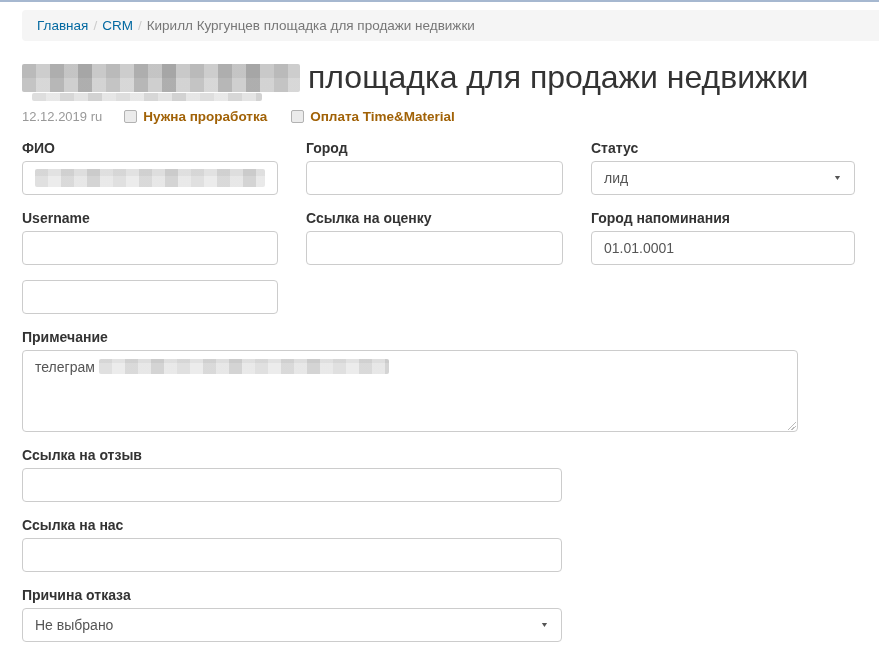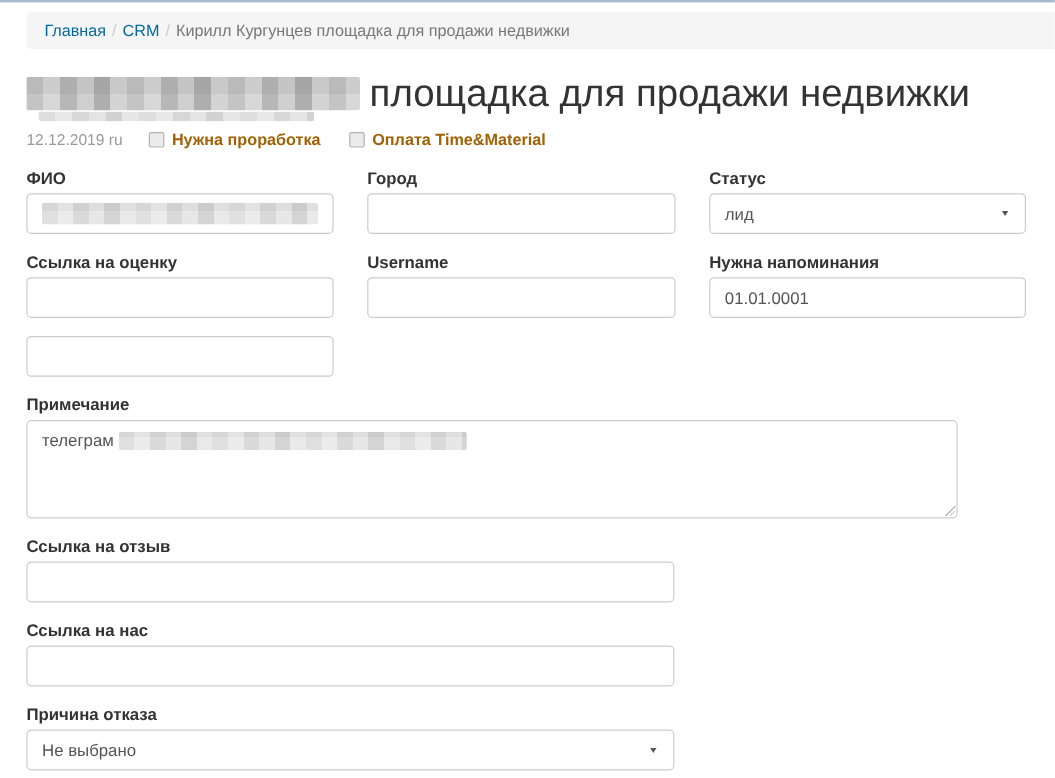"Ссылка на оценку" div.form-group { order: before "Username" -> after "Username" }
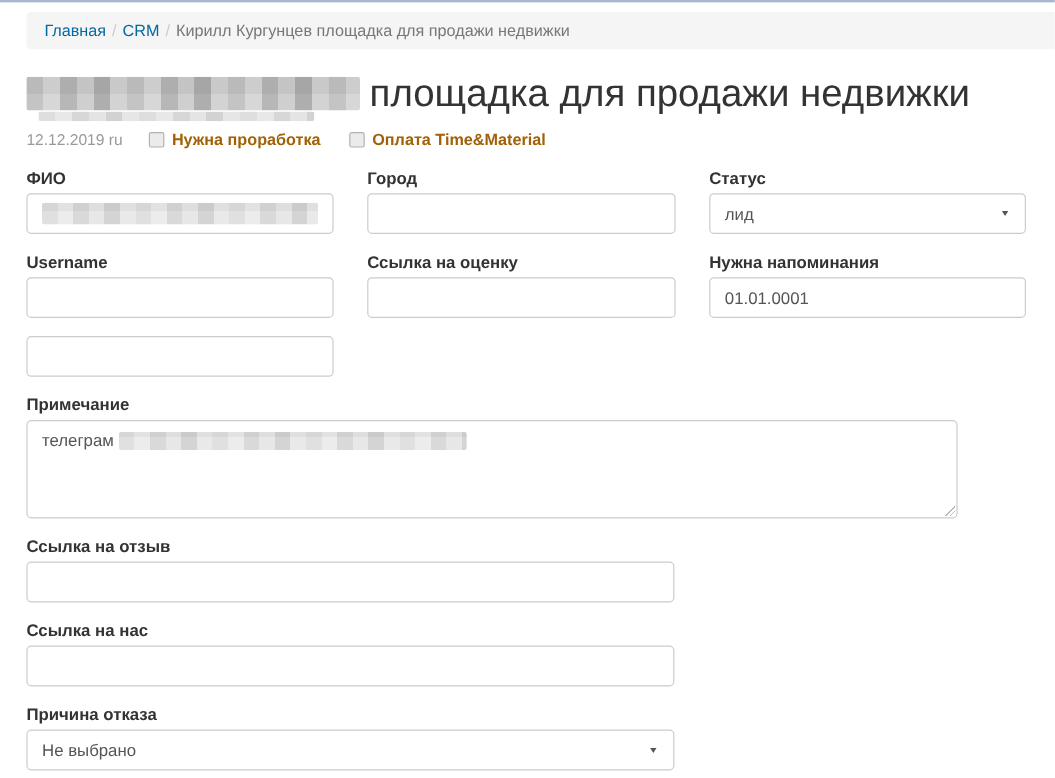"Нужна напоминания" label { text: Нужна -> Город }
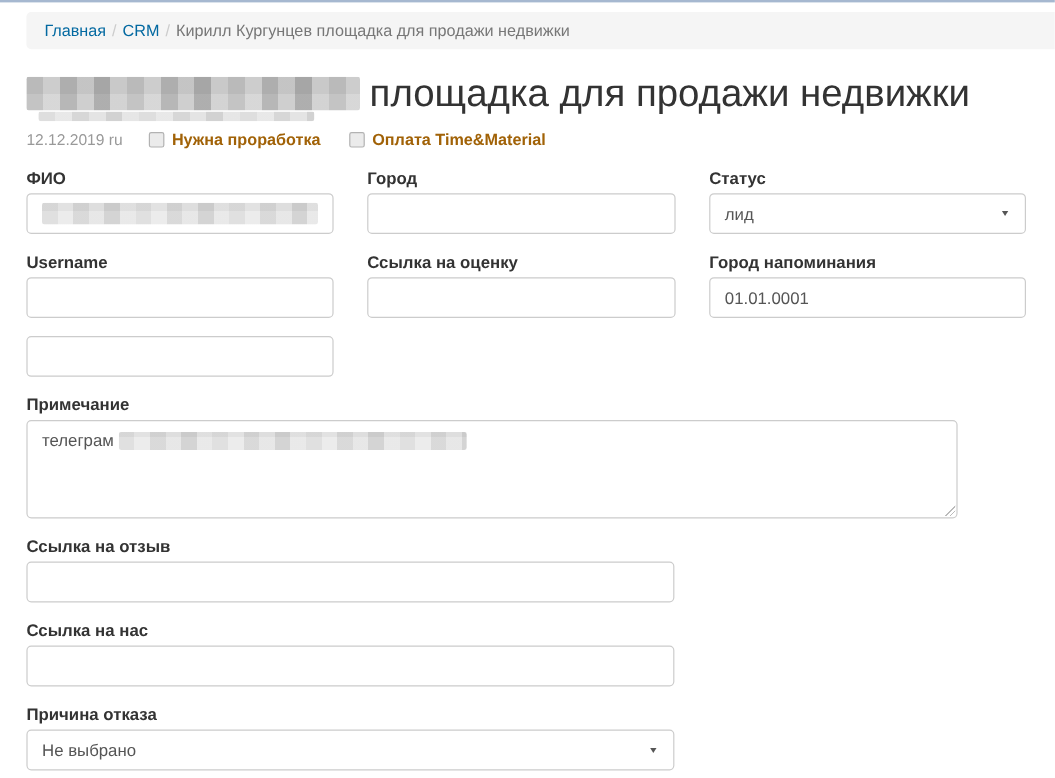"телеграм" .textarea .note-line { align-items: flex-end -> flex-start }
